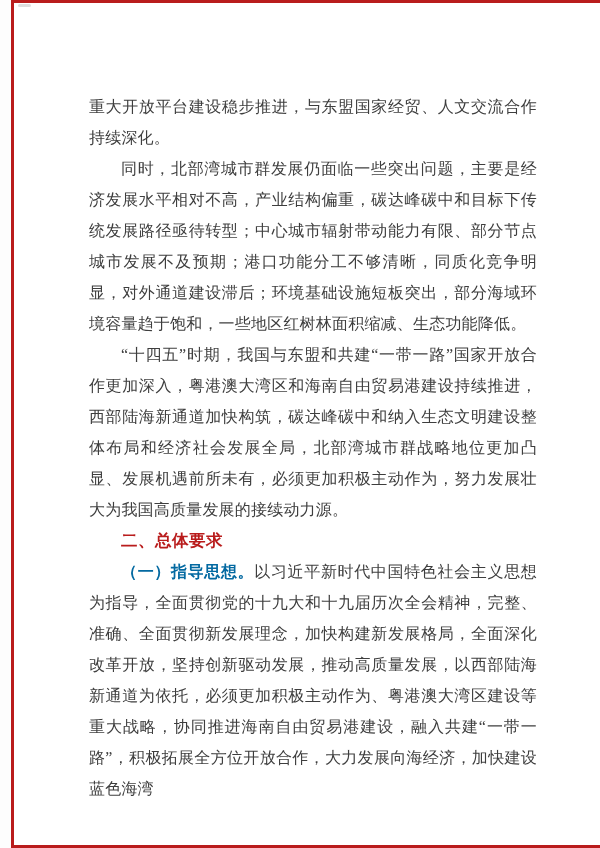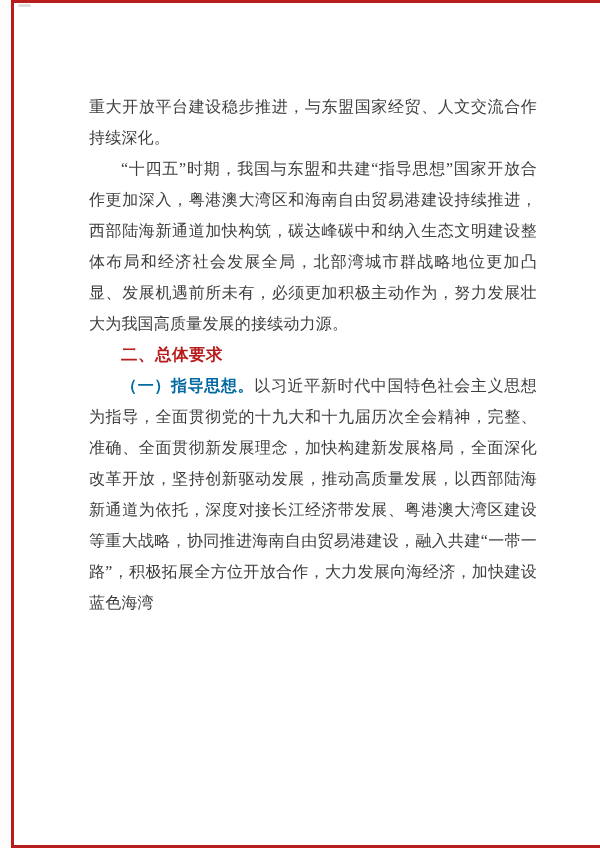"同时，北部湾城市群发展仍面临一些突出问题，主要是经济发展水平相对不高，产业结构偏" p.indent { html: none -> <p>同时，北部湾城市群发展仍面临一些突出问题，主要是经济发展水平相对不高，产业结构偏重，碳达峰碳中和目标下传统发展路径亟待转型；中心城市辐射带动能力有限、部分节点城市发展不及预期；港口功能分工不够清晰，同质化竞争明显，对外通道建设滞后；环境基础设施短板突出，部分海域环境容量趋于饱和，一些地区红树林面积缩减、生态功能降低。</p> }
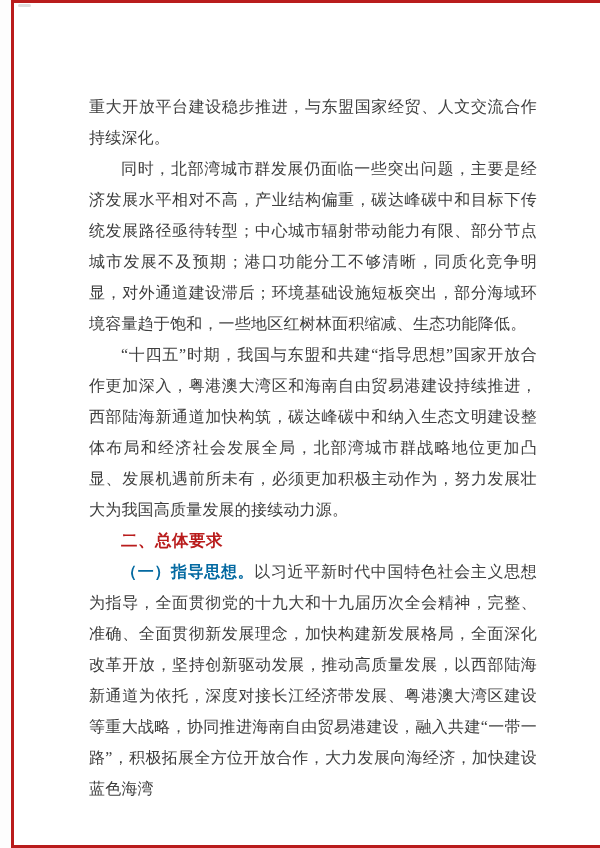"“十四五”时期，我国与东盟和共建“指导思想”国家开放合作更加深入，粤港澳大湾区和" p.indent { text: 指导思想 -> 一带一路 }
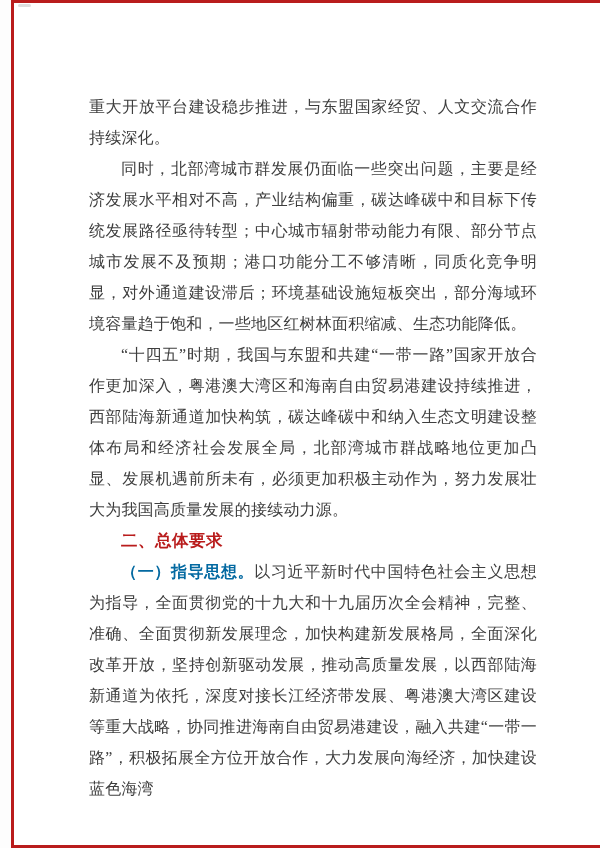"以习近平新时代中国特色社会主义思想为指导，全面贯彻党的十九大和十九届历次全会精神" span { text: 深度对接长江经济带发展 -> 必须更加积极主动作为 }
